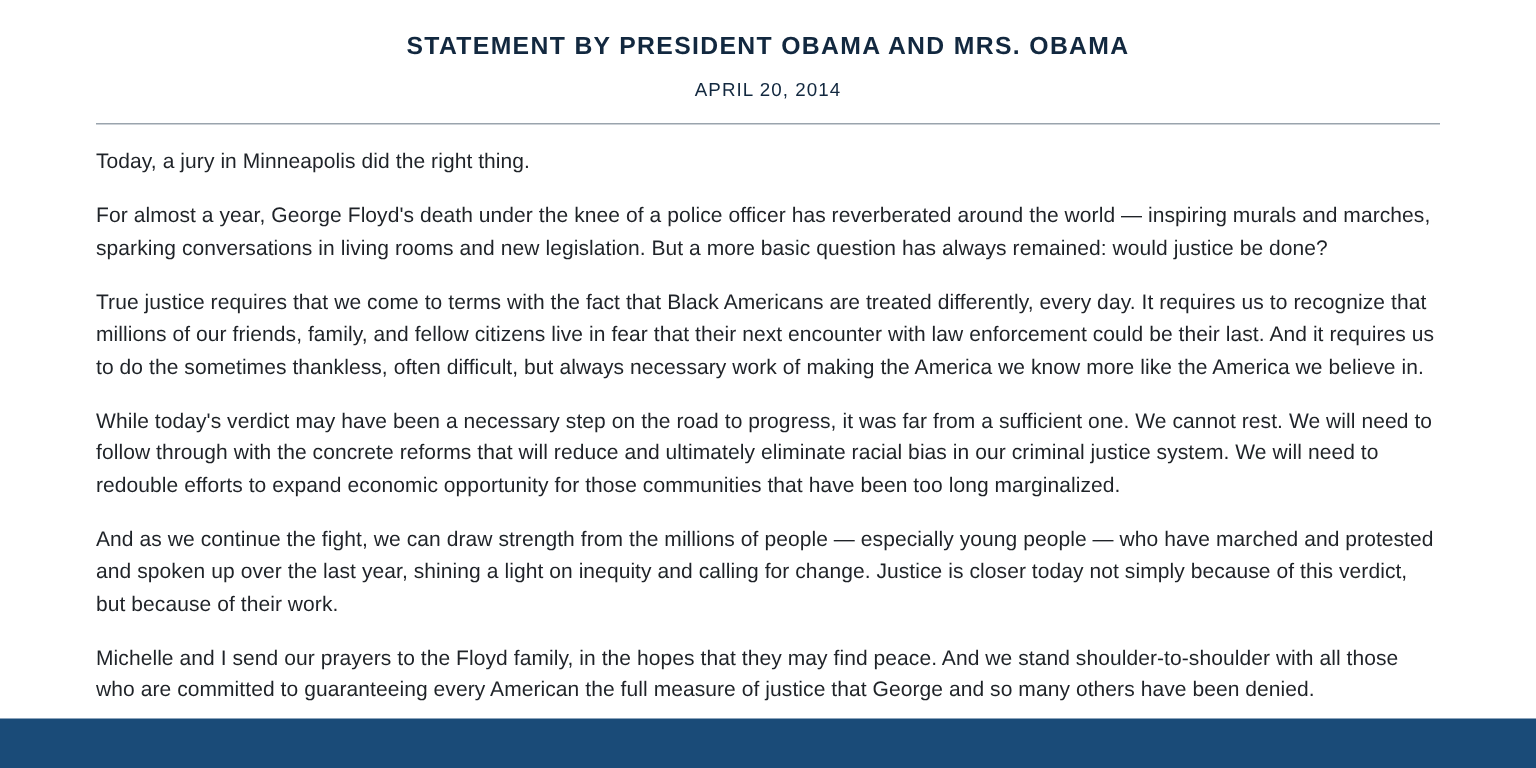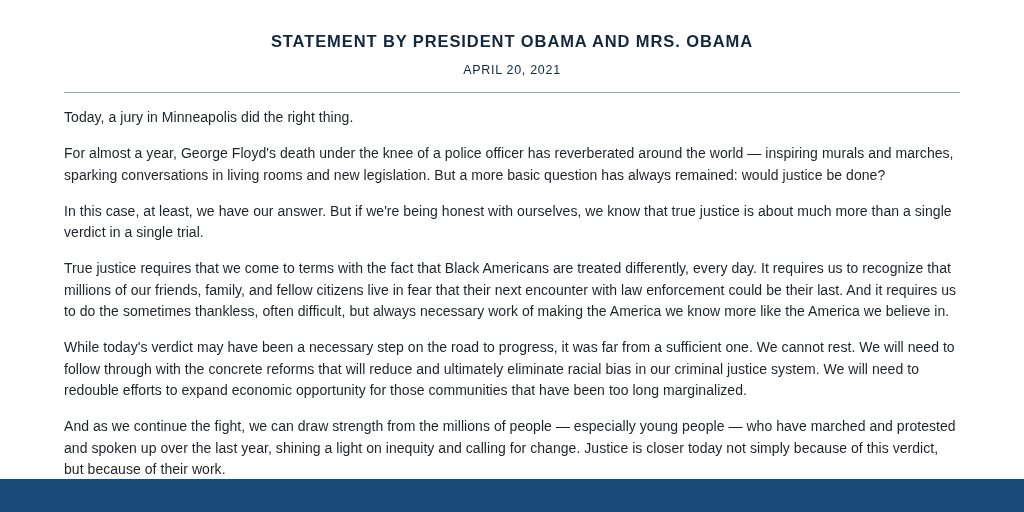"STATEMENT BY PRESIDENT OBAMA AND" .header { padding-top: 32px -> 22px }
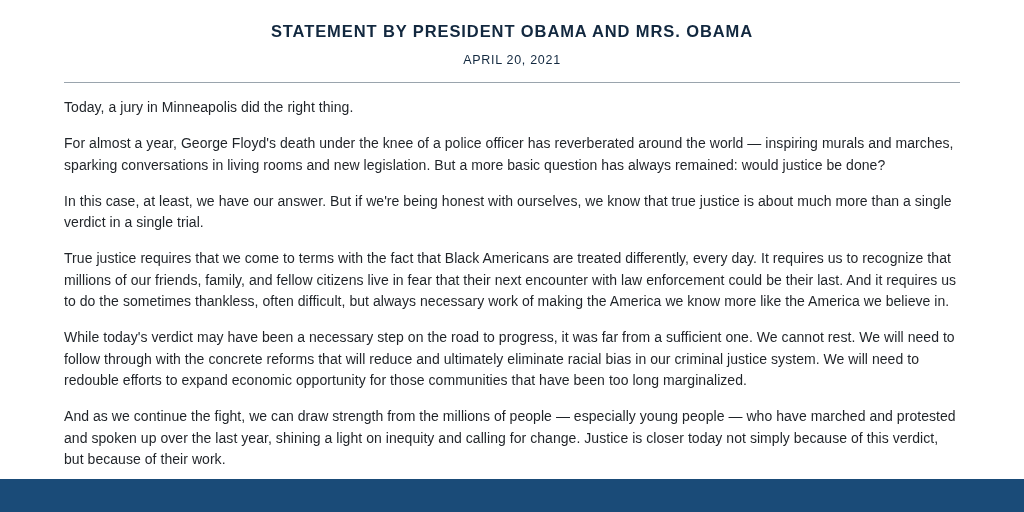"APRIL 20, 2021" div.doc-date { text: 2021 -> 2014 }
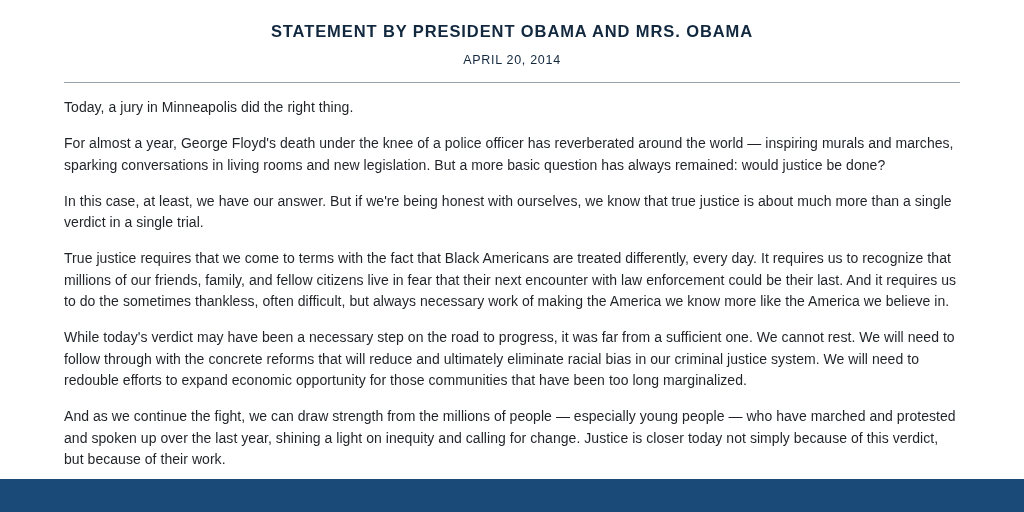"In this case, at least," p.para { html: <p>In this case, at least, we have our answer. But if we're being honest with ourselves, we know that true justice is about much more than a single verdict in a single trial.</p> -> none }
